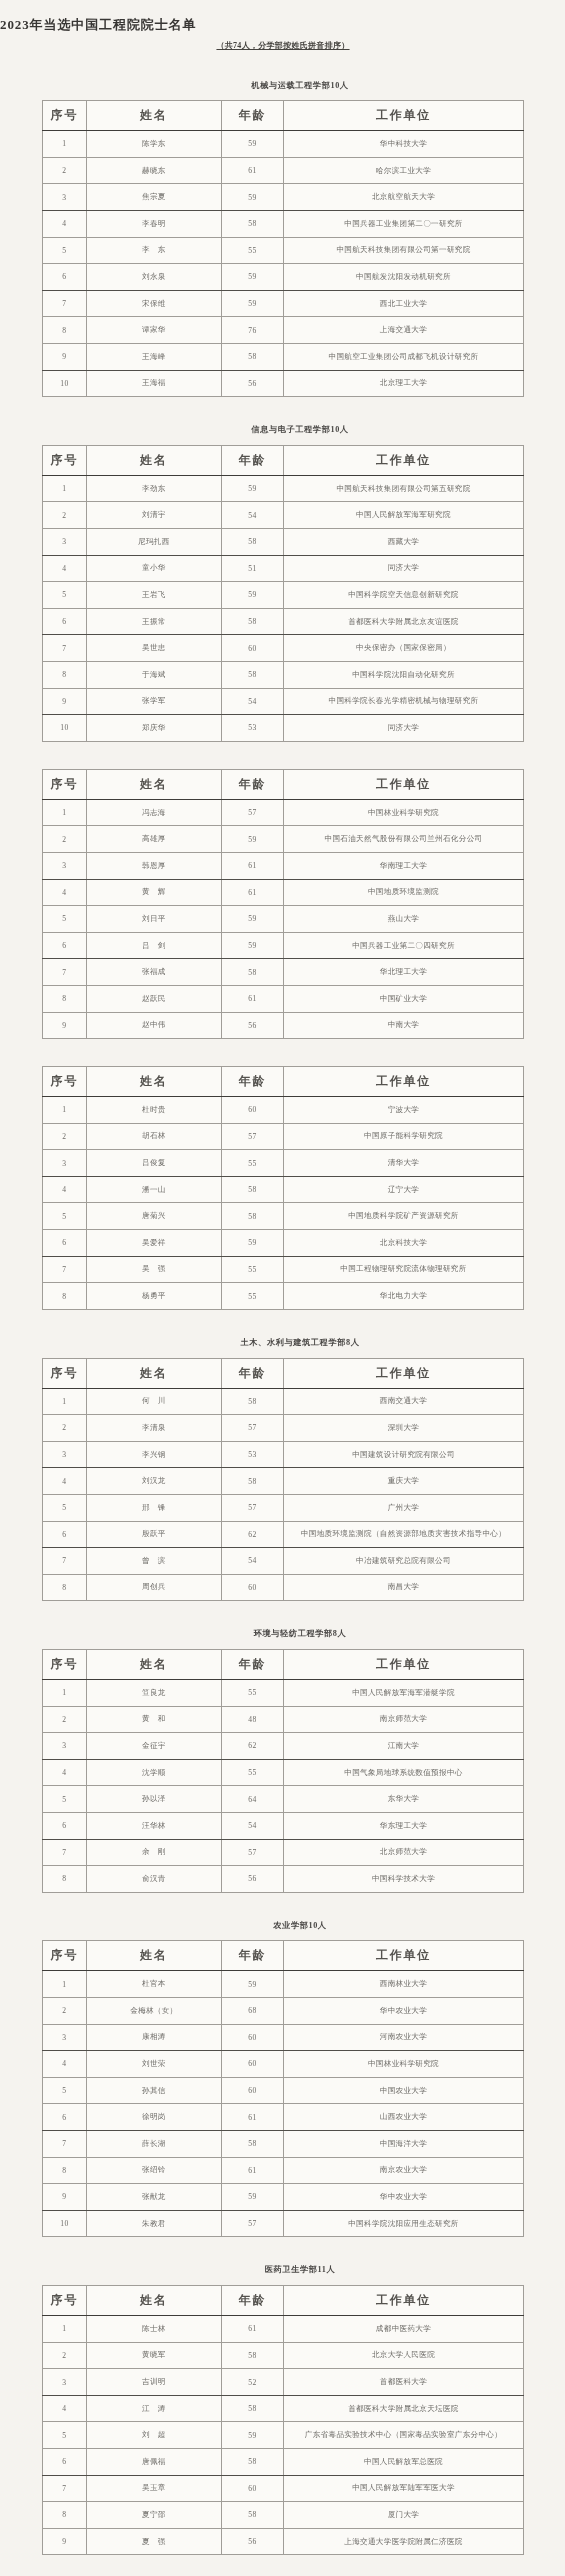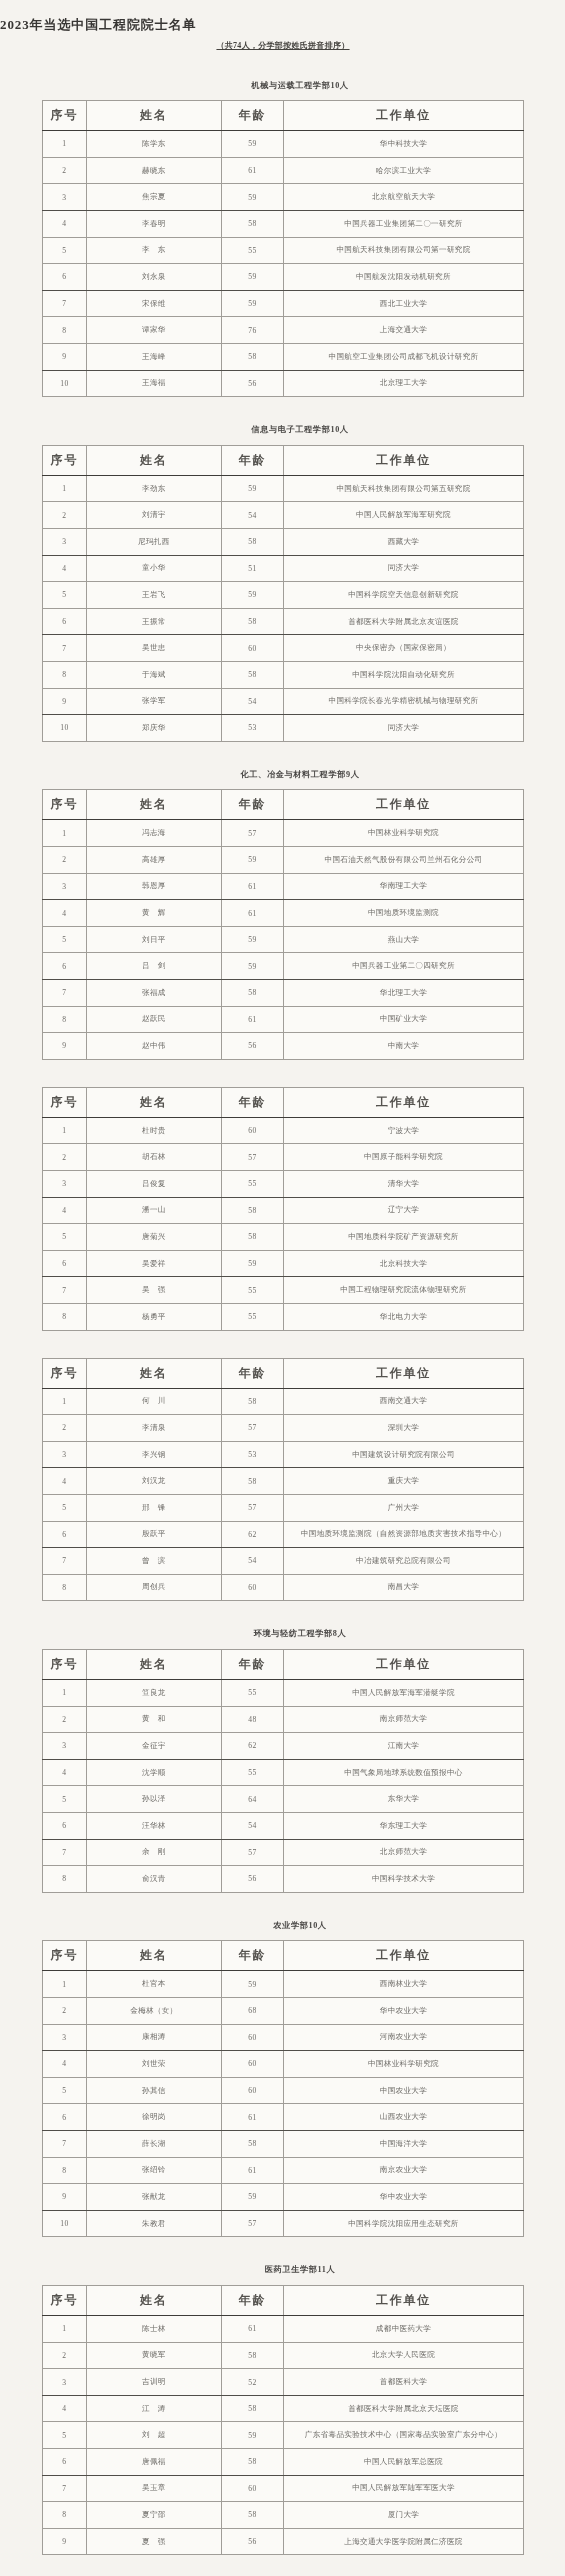"化工、冶金与材料工程学部9人" div.section-heading { html: <div>化工、冶金与材料工程学部9人</div> -> none }
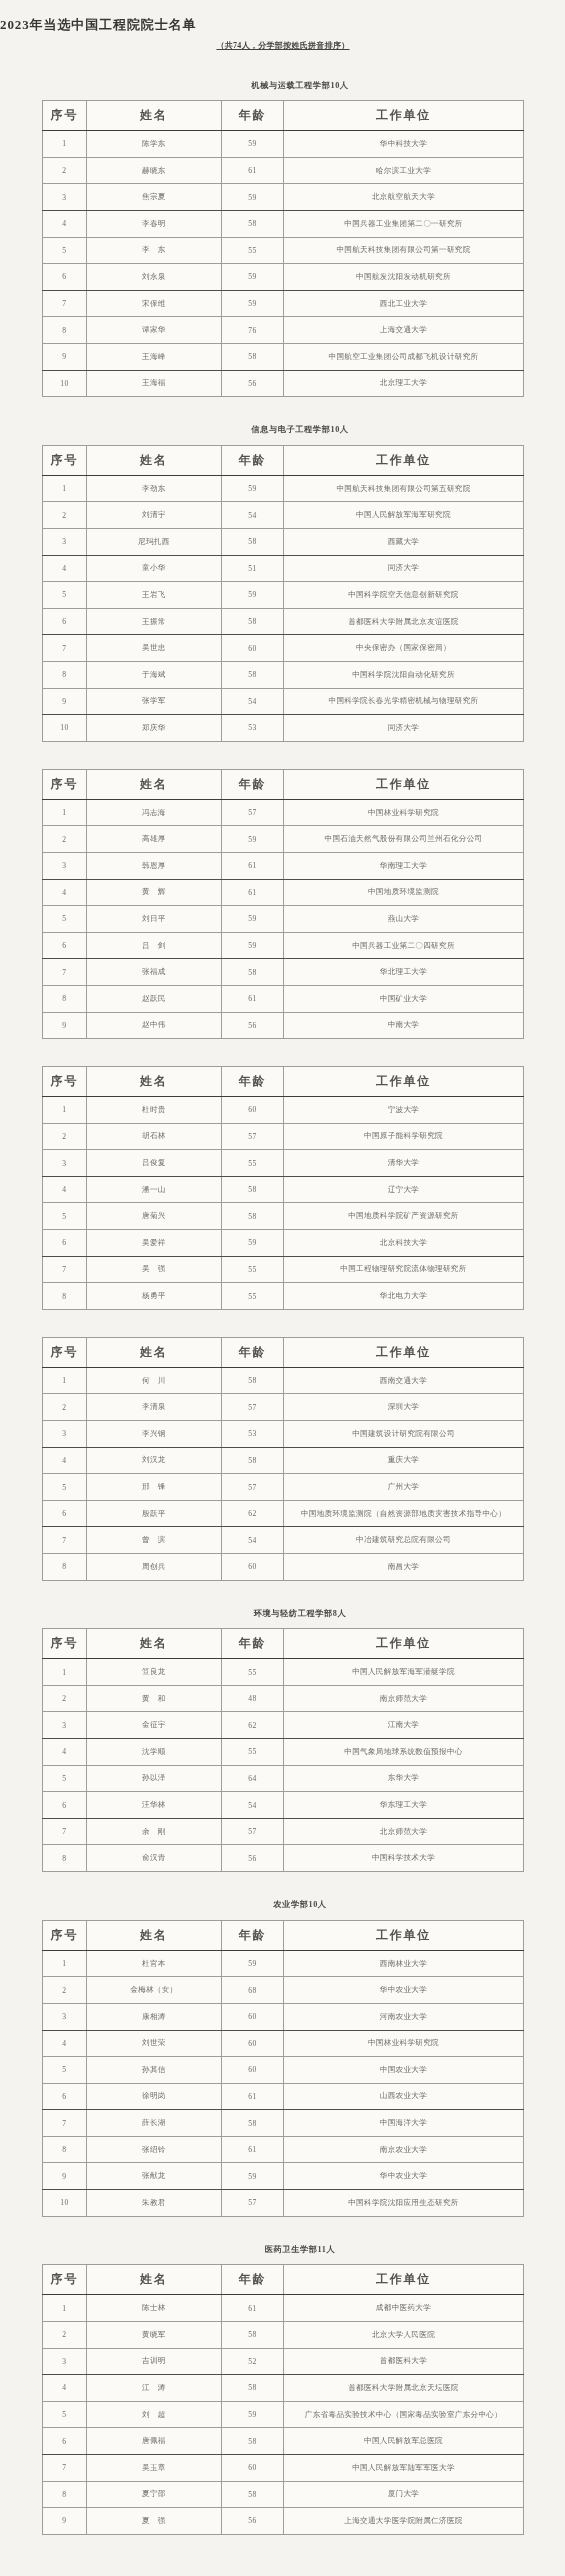"土木、水利与建筑工程学部8人" div.section-heading { html: none -> <div>土木、水利与建筑工程学部8人</div> }
